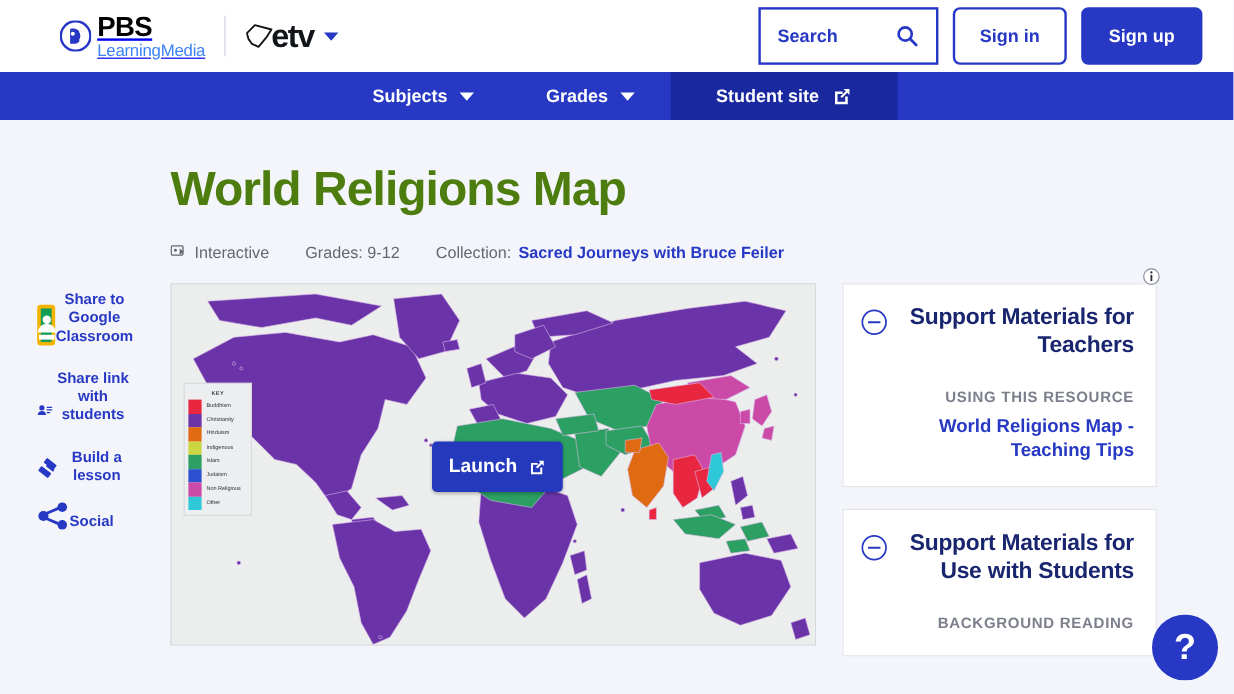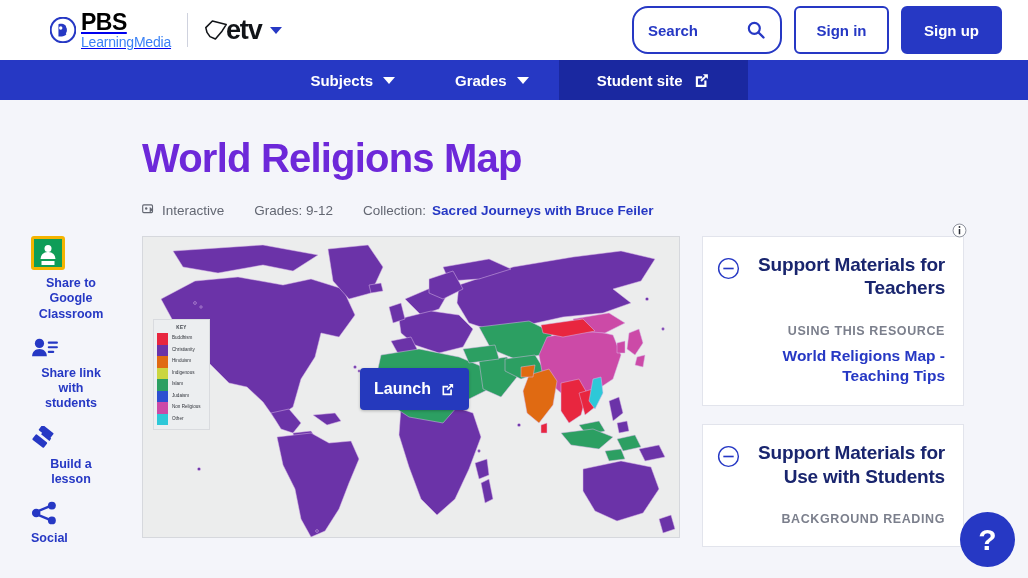"Search" .search-box { border-radius: 16px -> 0 }
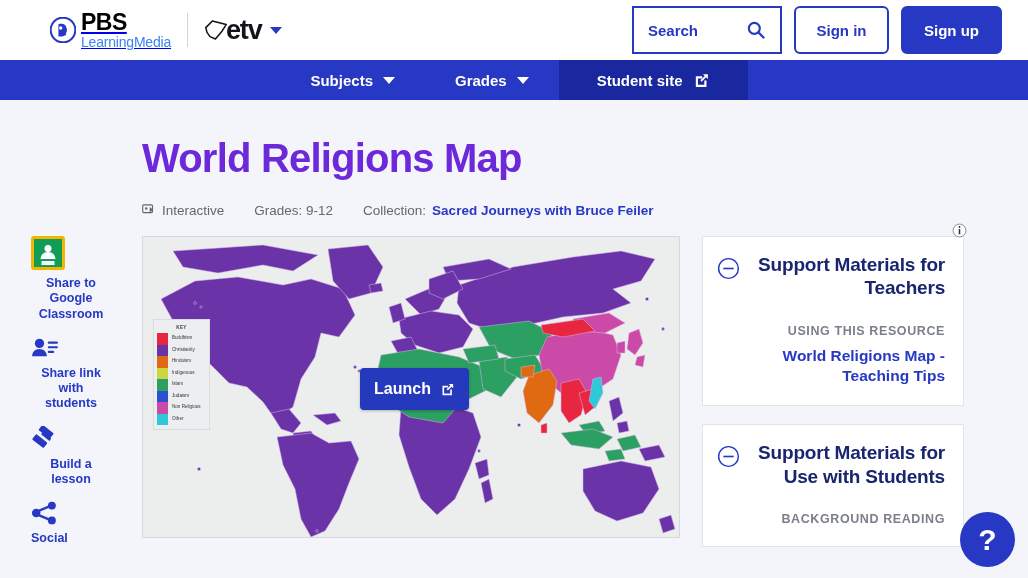"World Religions Map" .page-title { color: #6d28d9 -> #4d7c0f }
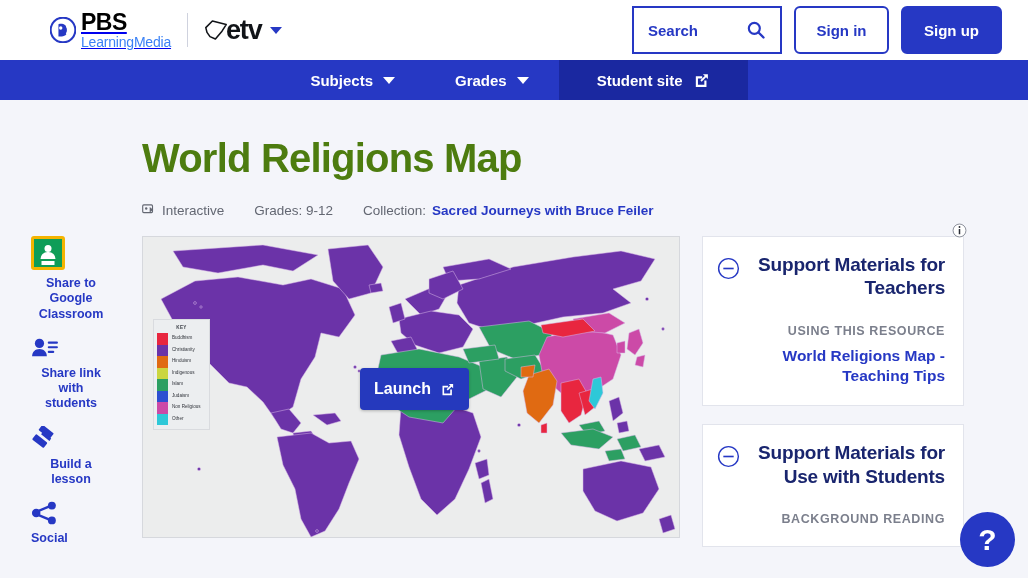"Share to Google Classroom" .rail-item { align-items: flex-start -> flex-end; flex-direction: column -> row }
